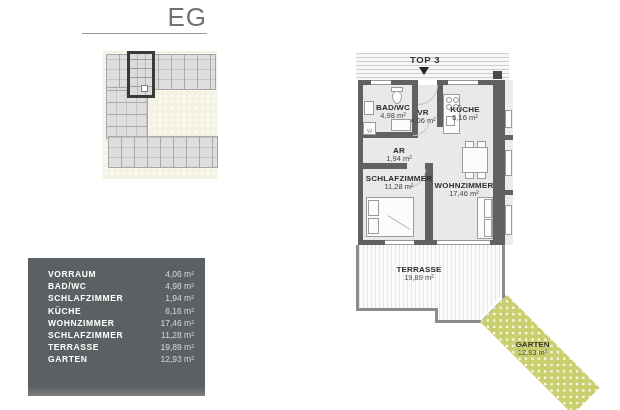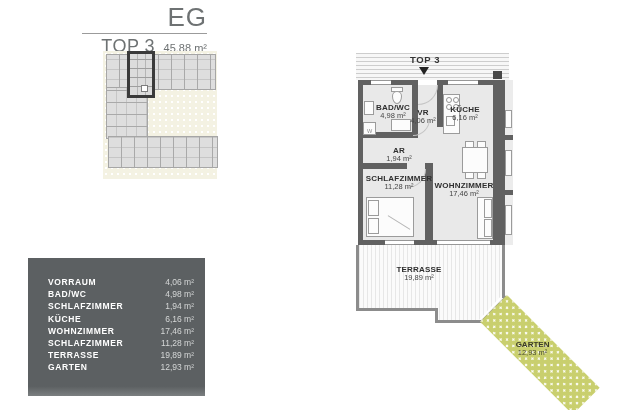"TOP 3 45,88 m²" div.abs { html: <div> <span>TOP 3</span> <span>45,88 m²</span> </div> -> none }
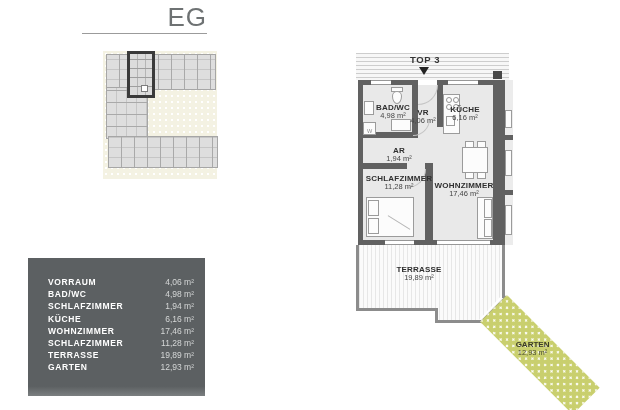"VORRAUM" .table ul { padding: 18px 11px 0 20px -> 10px 11px 0 20px }
